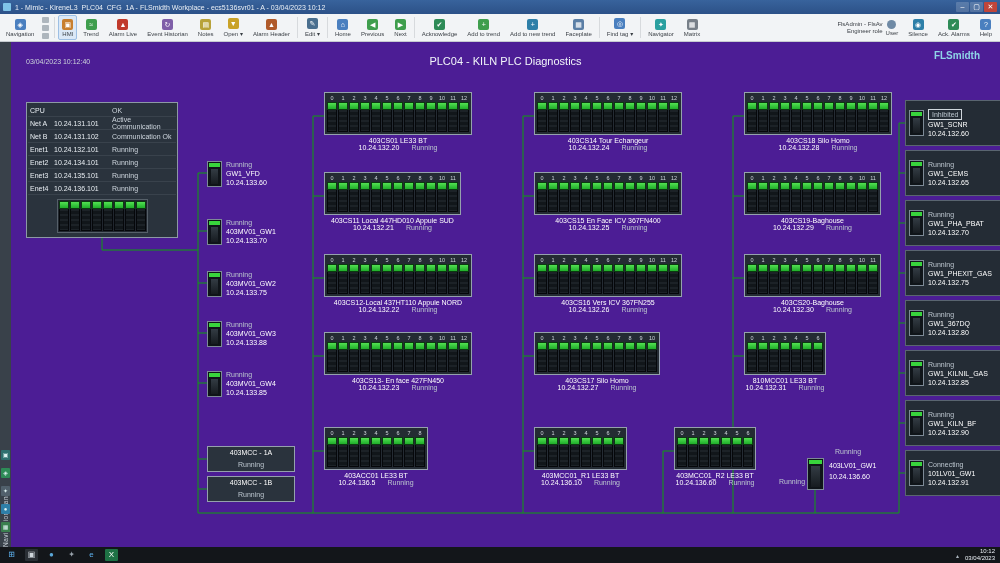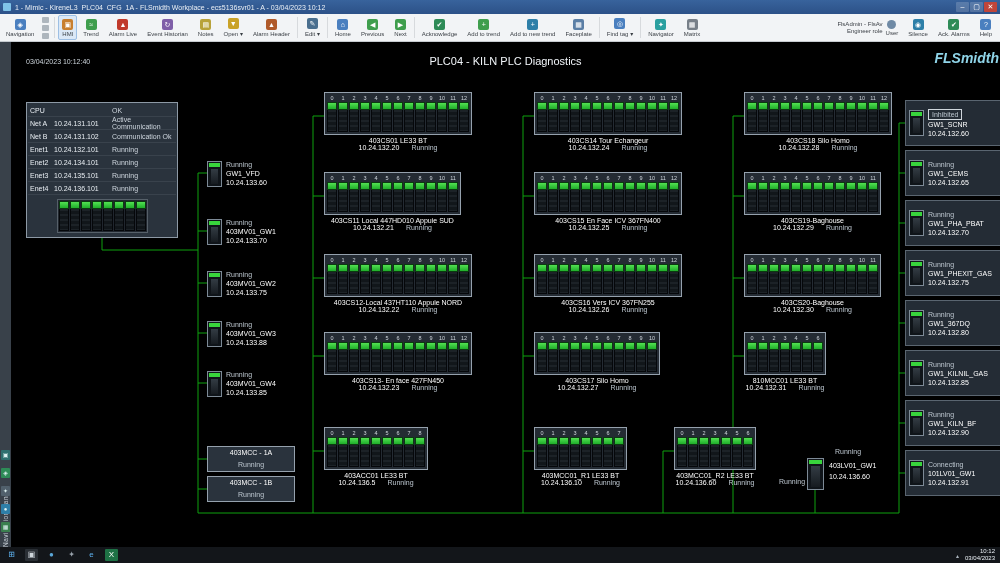"PLC04 - KILN PLC Diagnostics" .main { background: #000000 -> #4c1d95 }
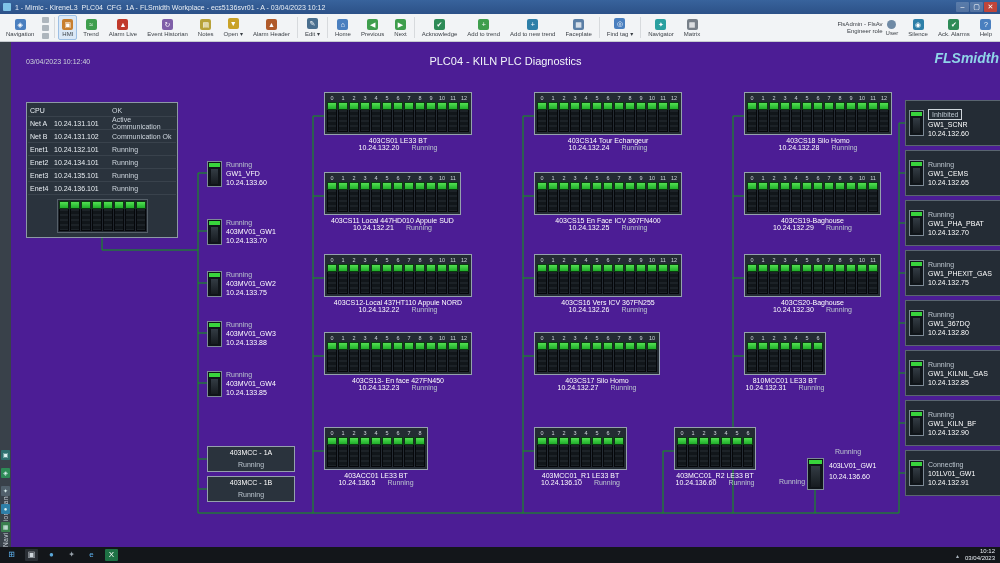"FLSmidth" .logo { font-size: 14px -> 10px; font-style: italic -> none; right: 1px -> 20px }
